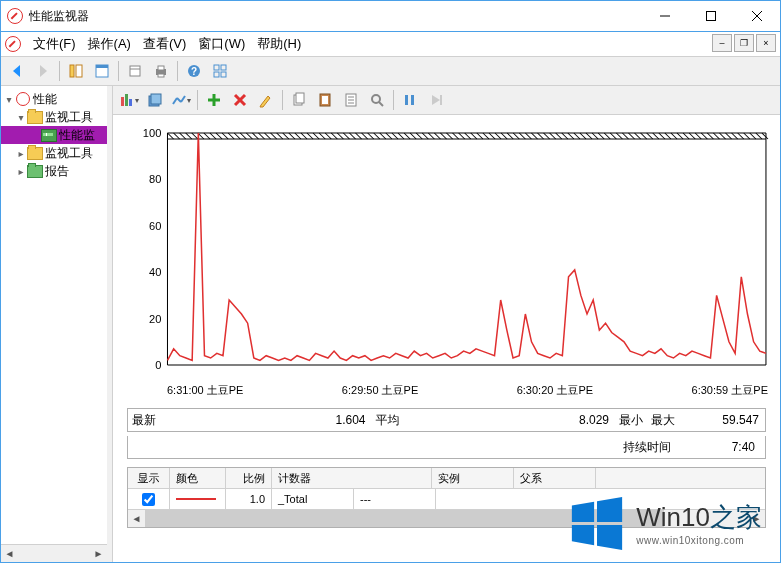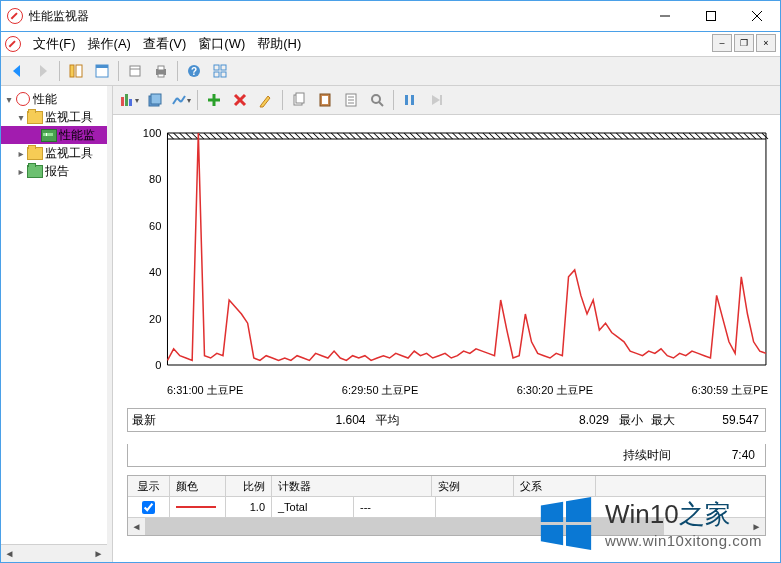"持续时间" .stats-row2 { margin: 12px 4px 8px 4px -> 4px 4px 8px 4px }
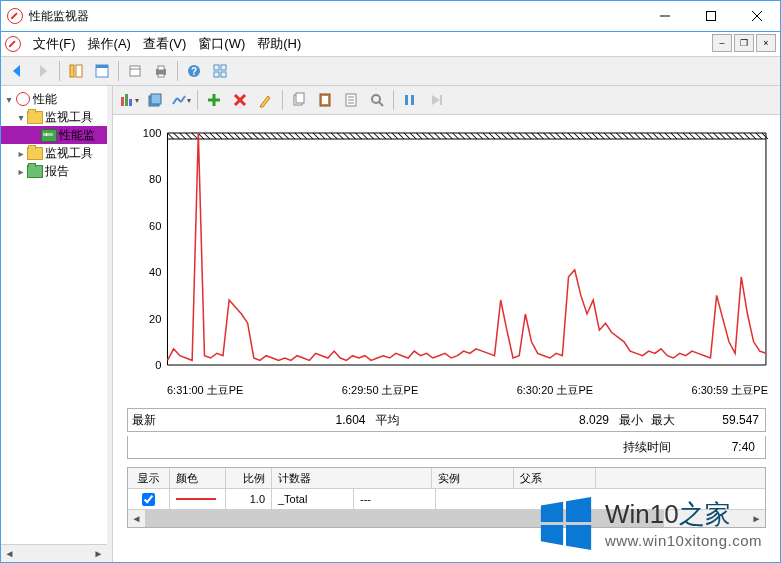"www.win10xitong.com" .watermark .txt .sub { font-size: 15px -> 10px }
